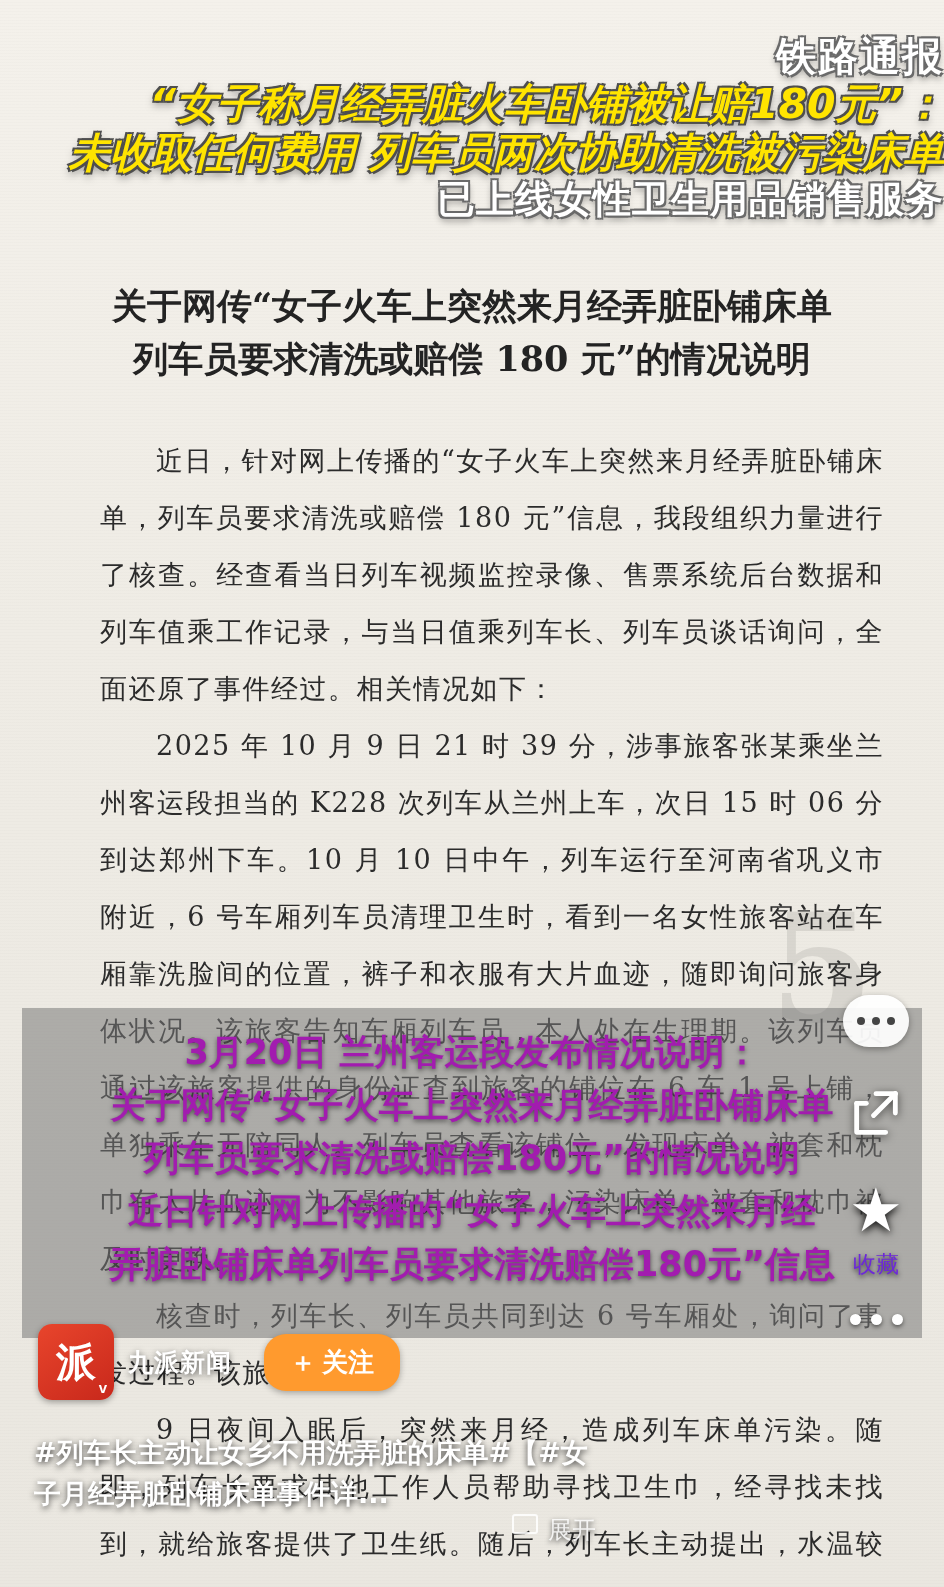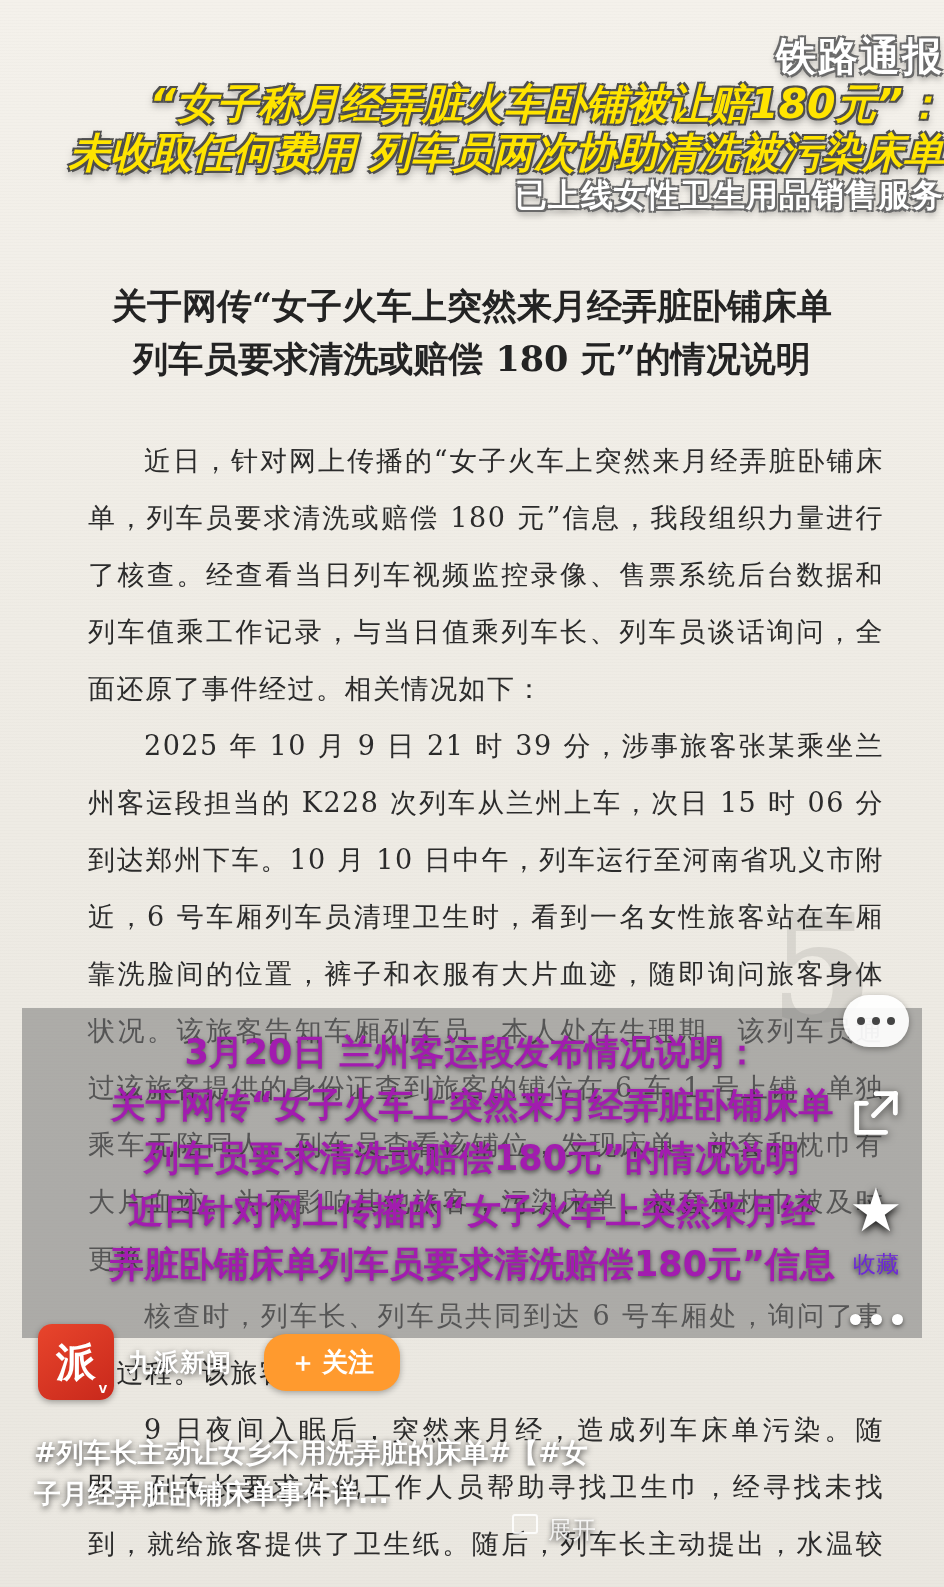"已上线女性卫生用品销售服务" .headline .l4 { font-size: 32px -> 38px }
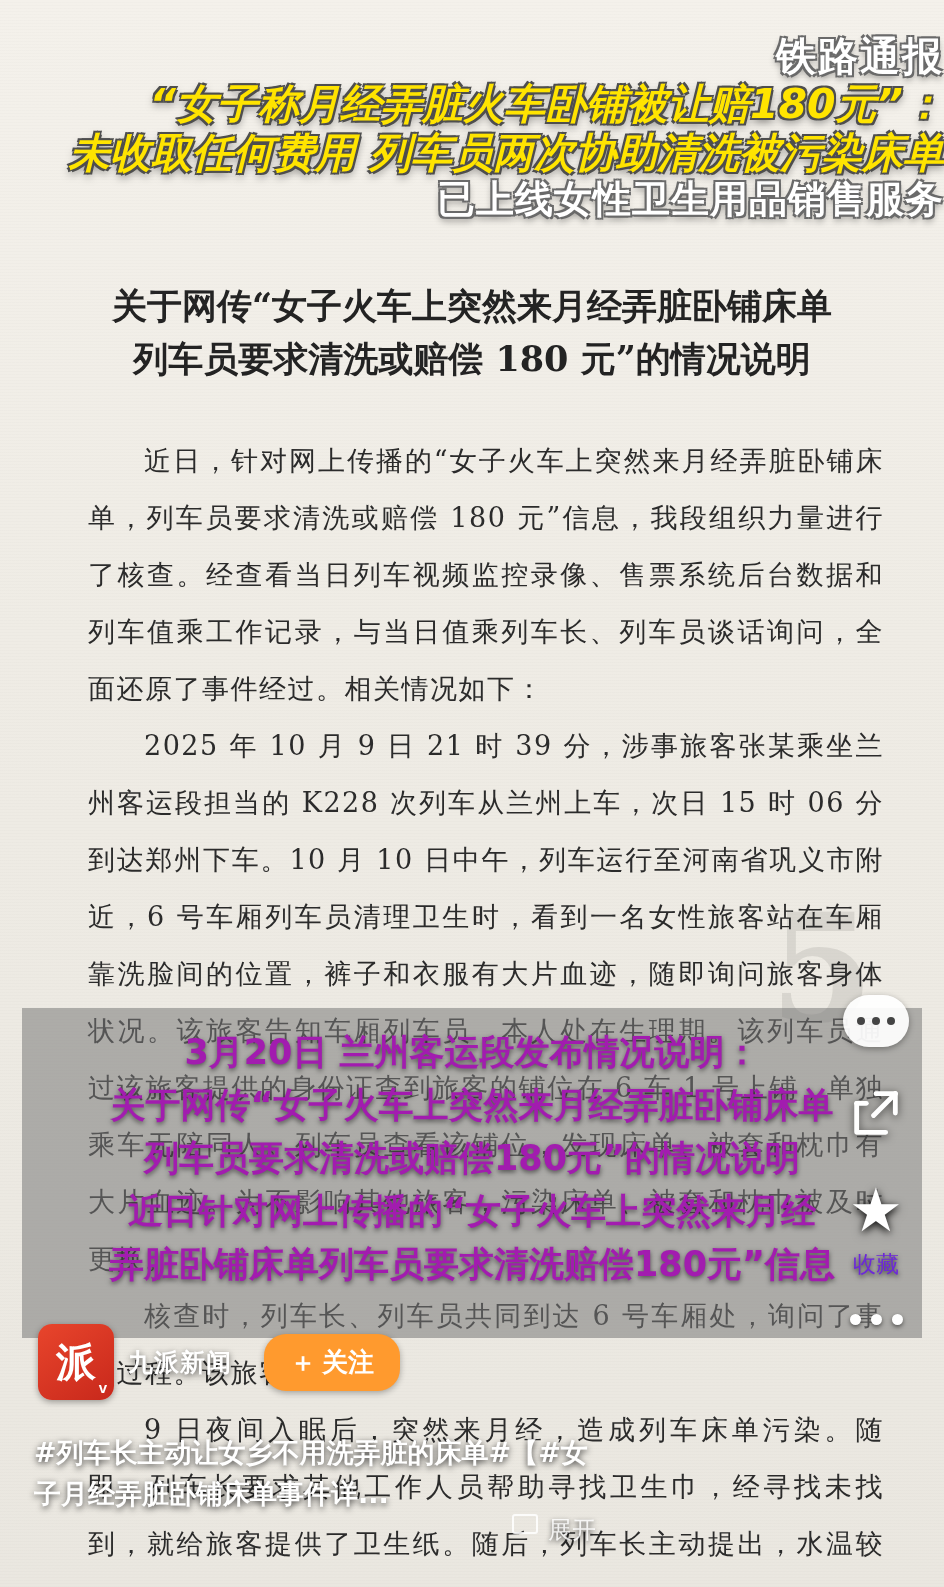"近日，针对网上传播的“女子火车上突然来月经弄脏卧铺床单，列车员要求清洗或赔偿" .doc-body p { margin: 0 0 0 0 -> 0 0 0 12px }
